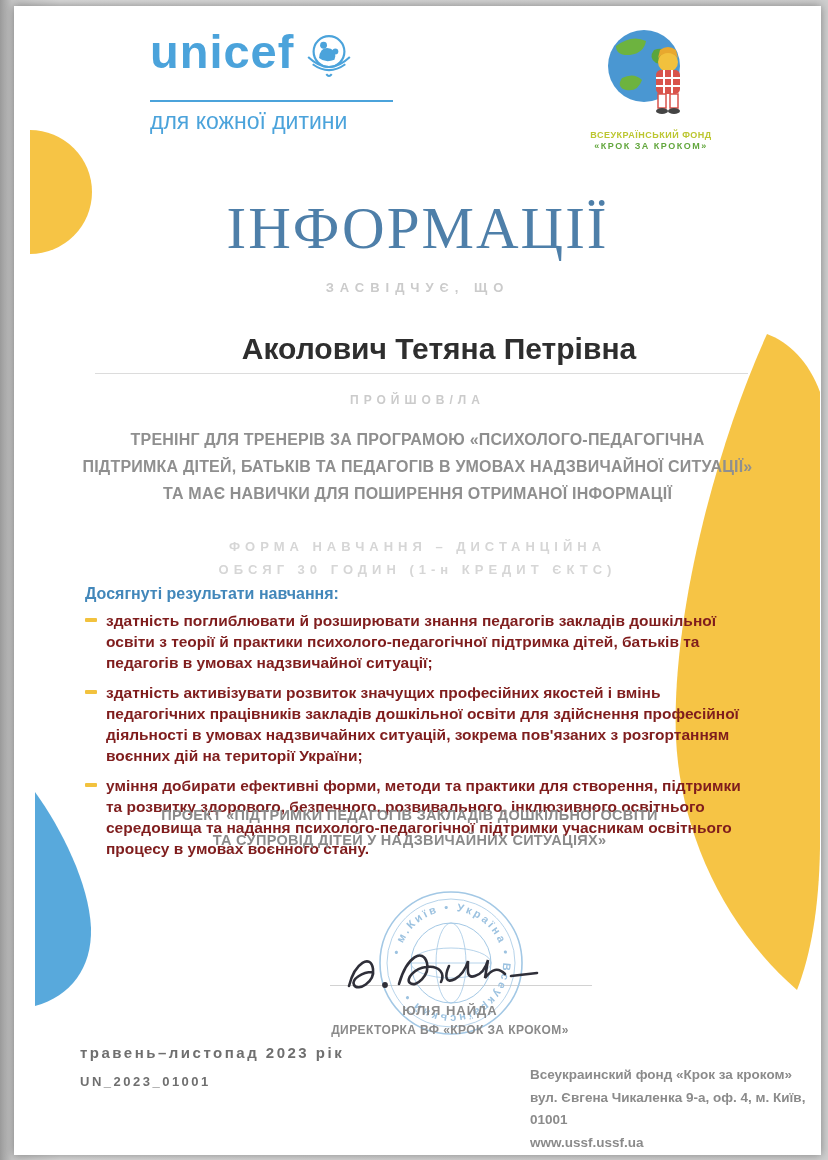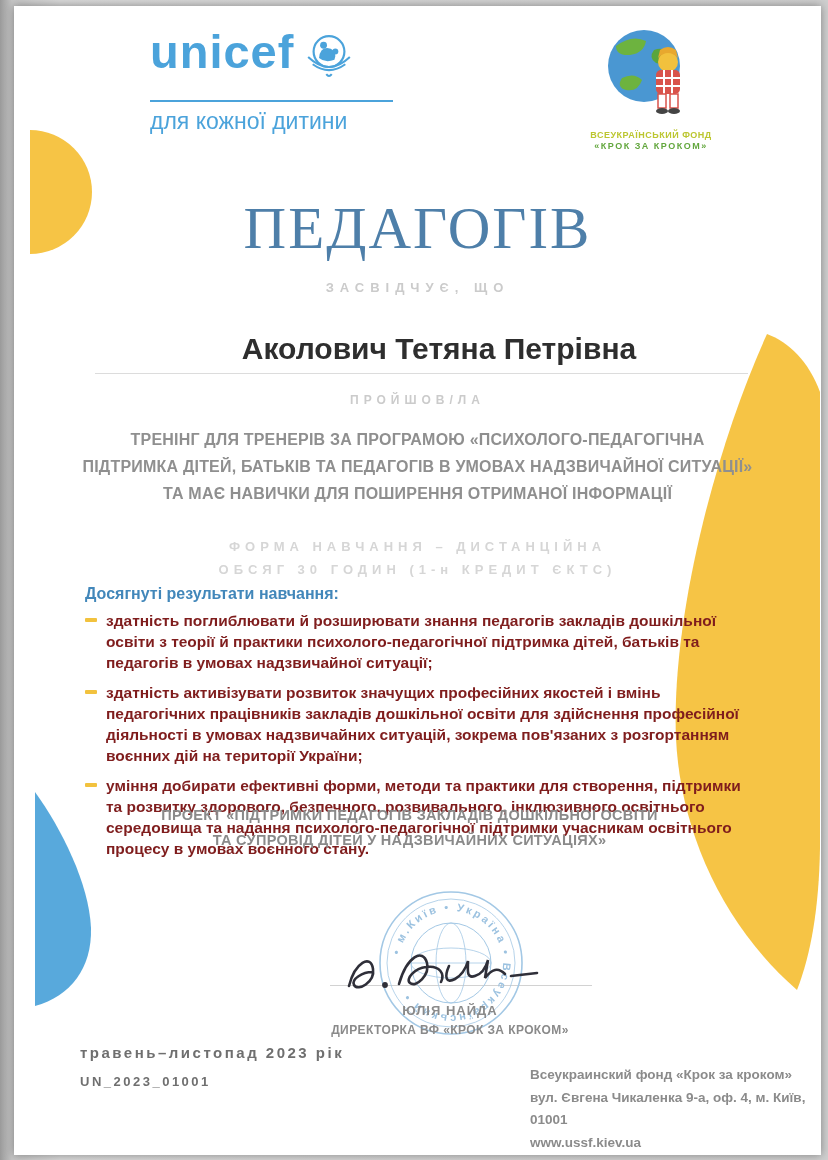"ПЕДАГОГІВ" div.abs { text: ПЕДАГОГІВ -> ІНФОРМАЦІЇ }
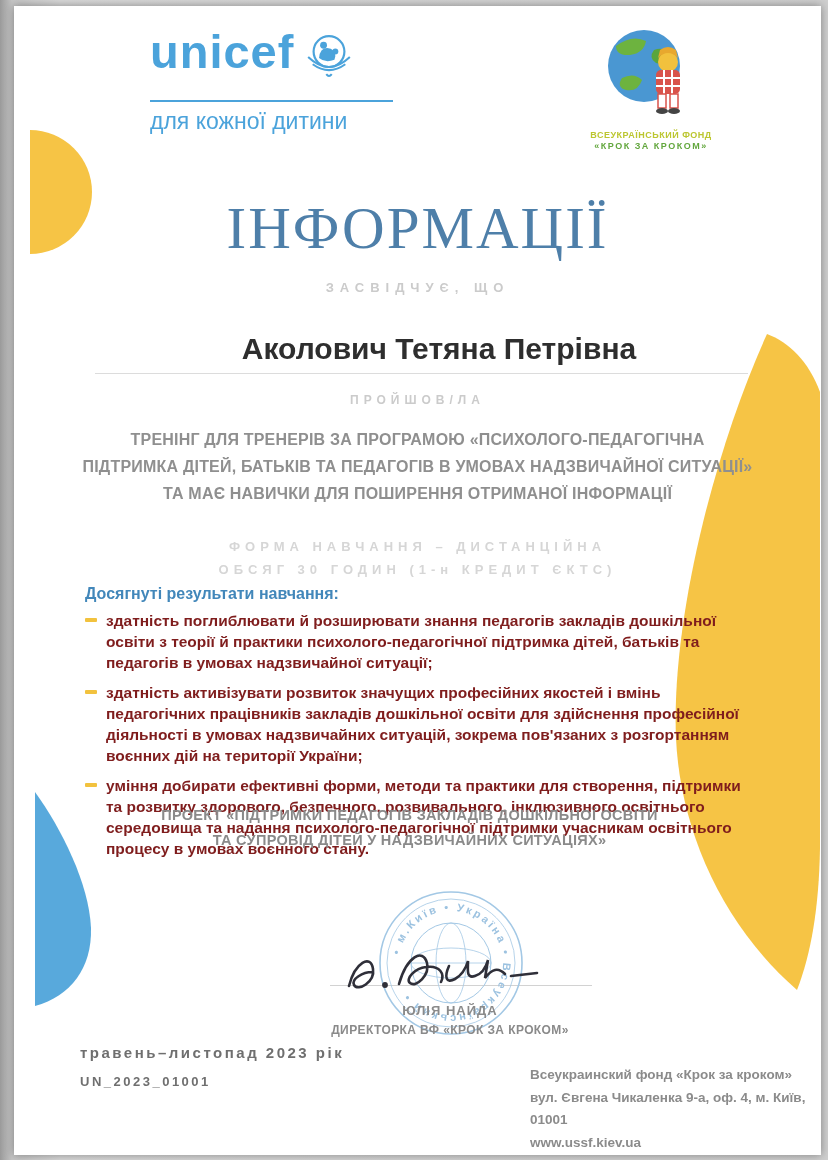"www.ussf.kiev.ua" div { text: www.ussf.kiev.ua -> www.ussf.ussf.ua }
